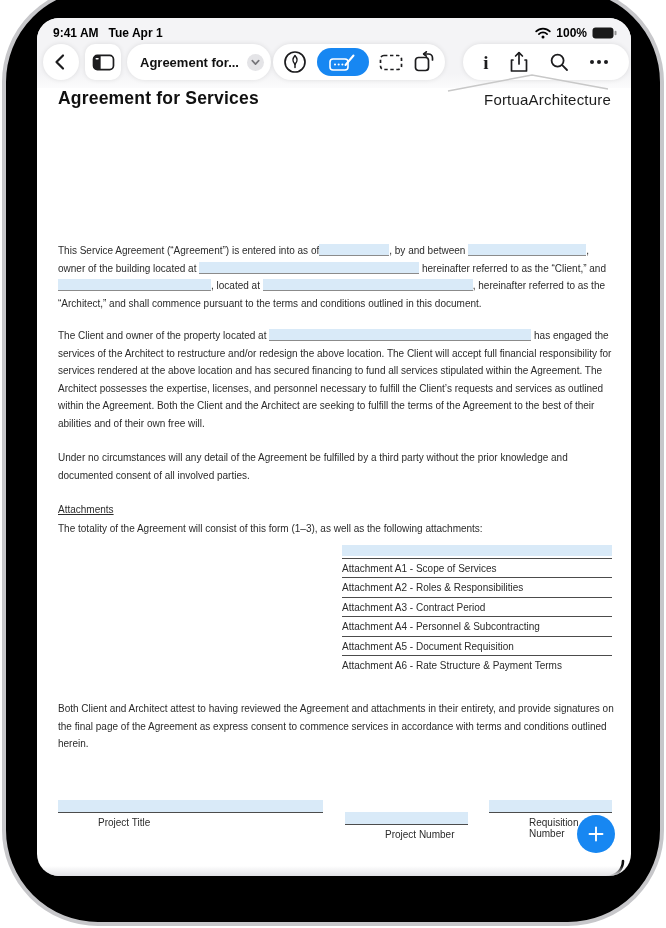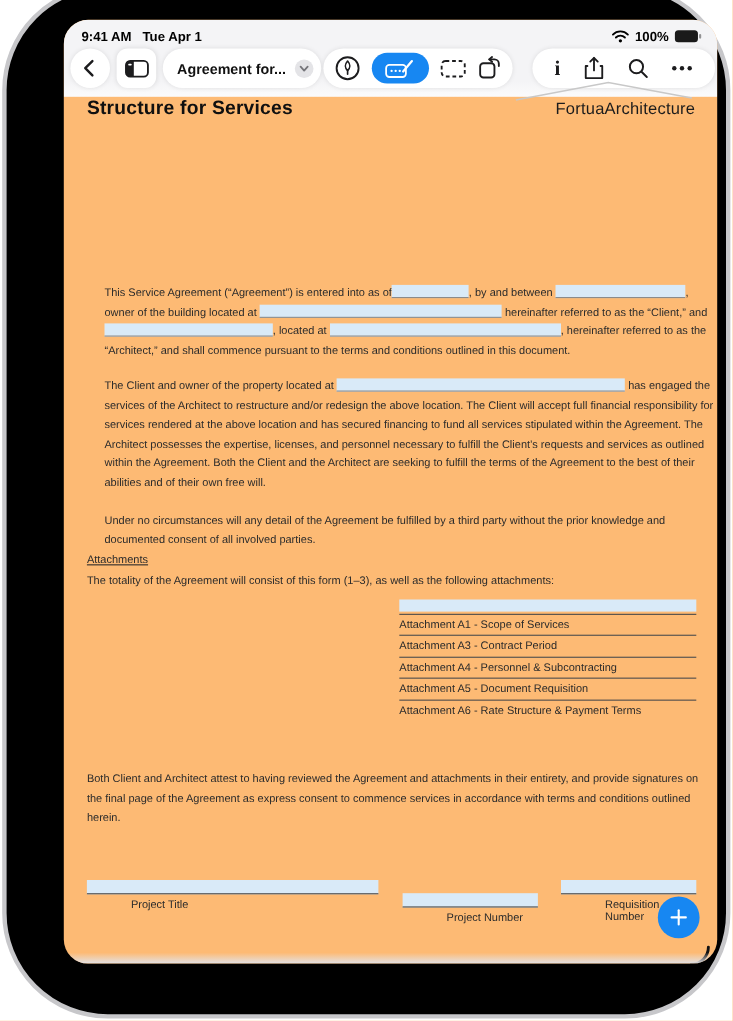"9:41 AM" .screen { background: #fdba74 -> #ffffff; left: 52px -> 31px }
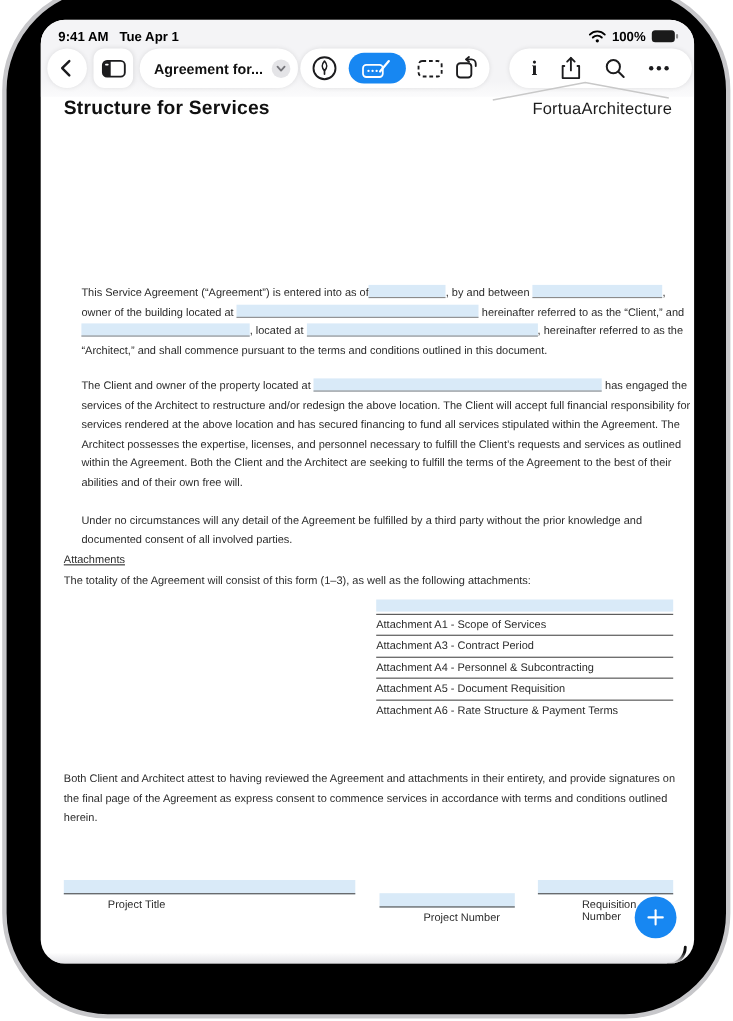"Structure for Services" div.doc-title { text: Structure -> Agreement }
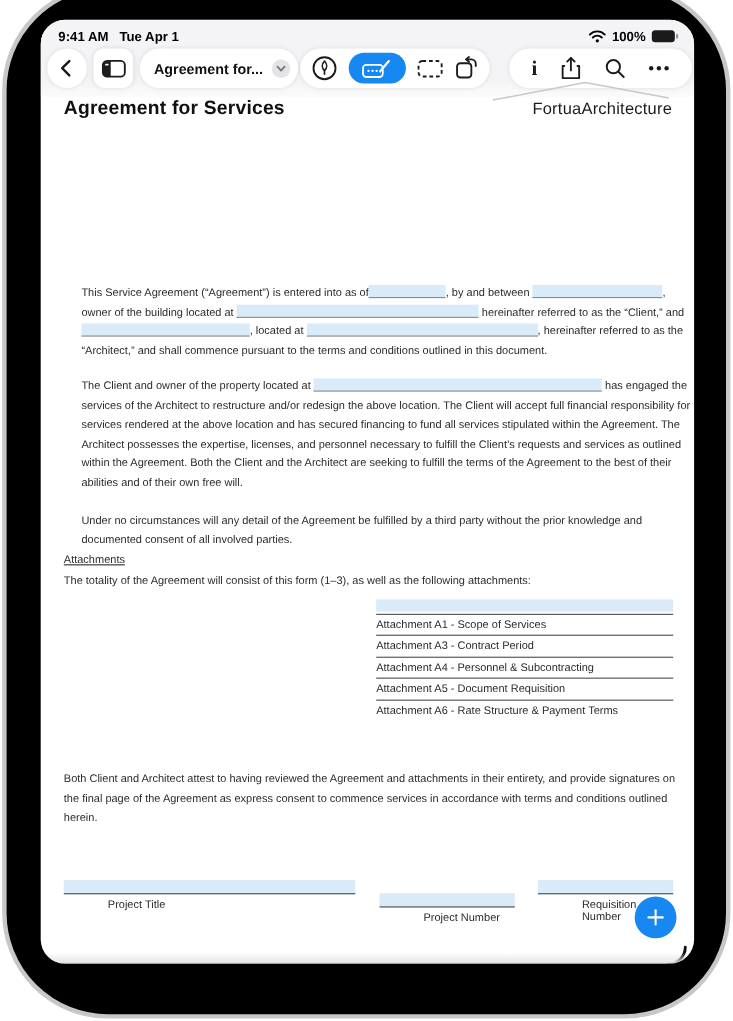"This Service Agreement (“Agreement”) is" .page-text p { margin: 16px -> 0 }
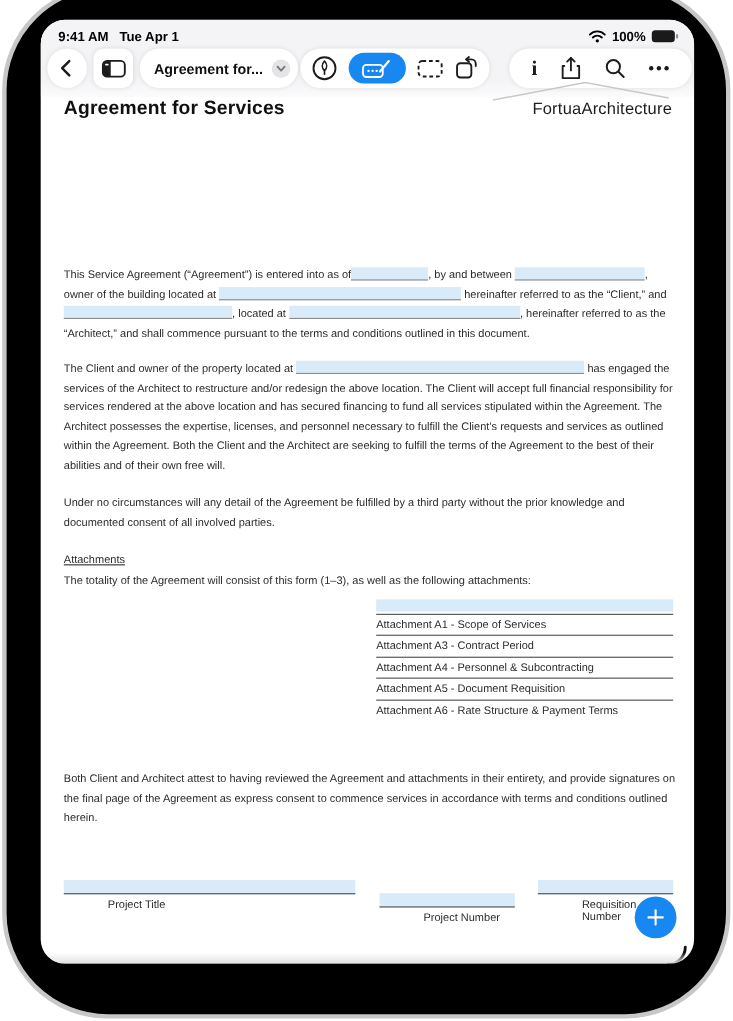"Attachment A2 - Roles &" div.attach-row { html: none -> <div>Attachment A2 - Roles &amp; Responsibilities</div> }
